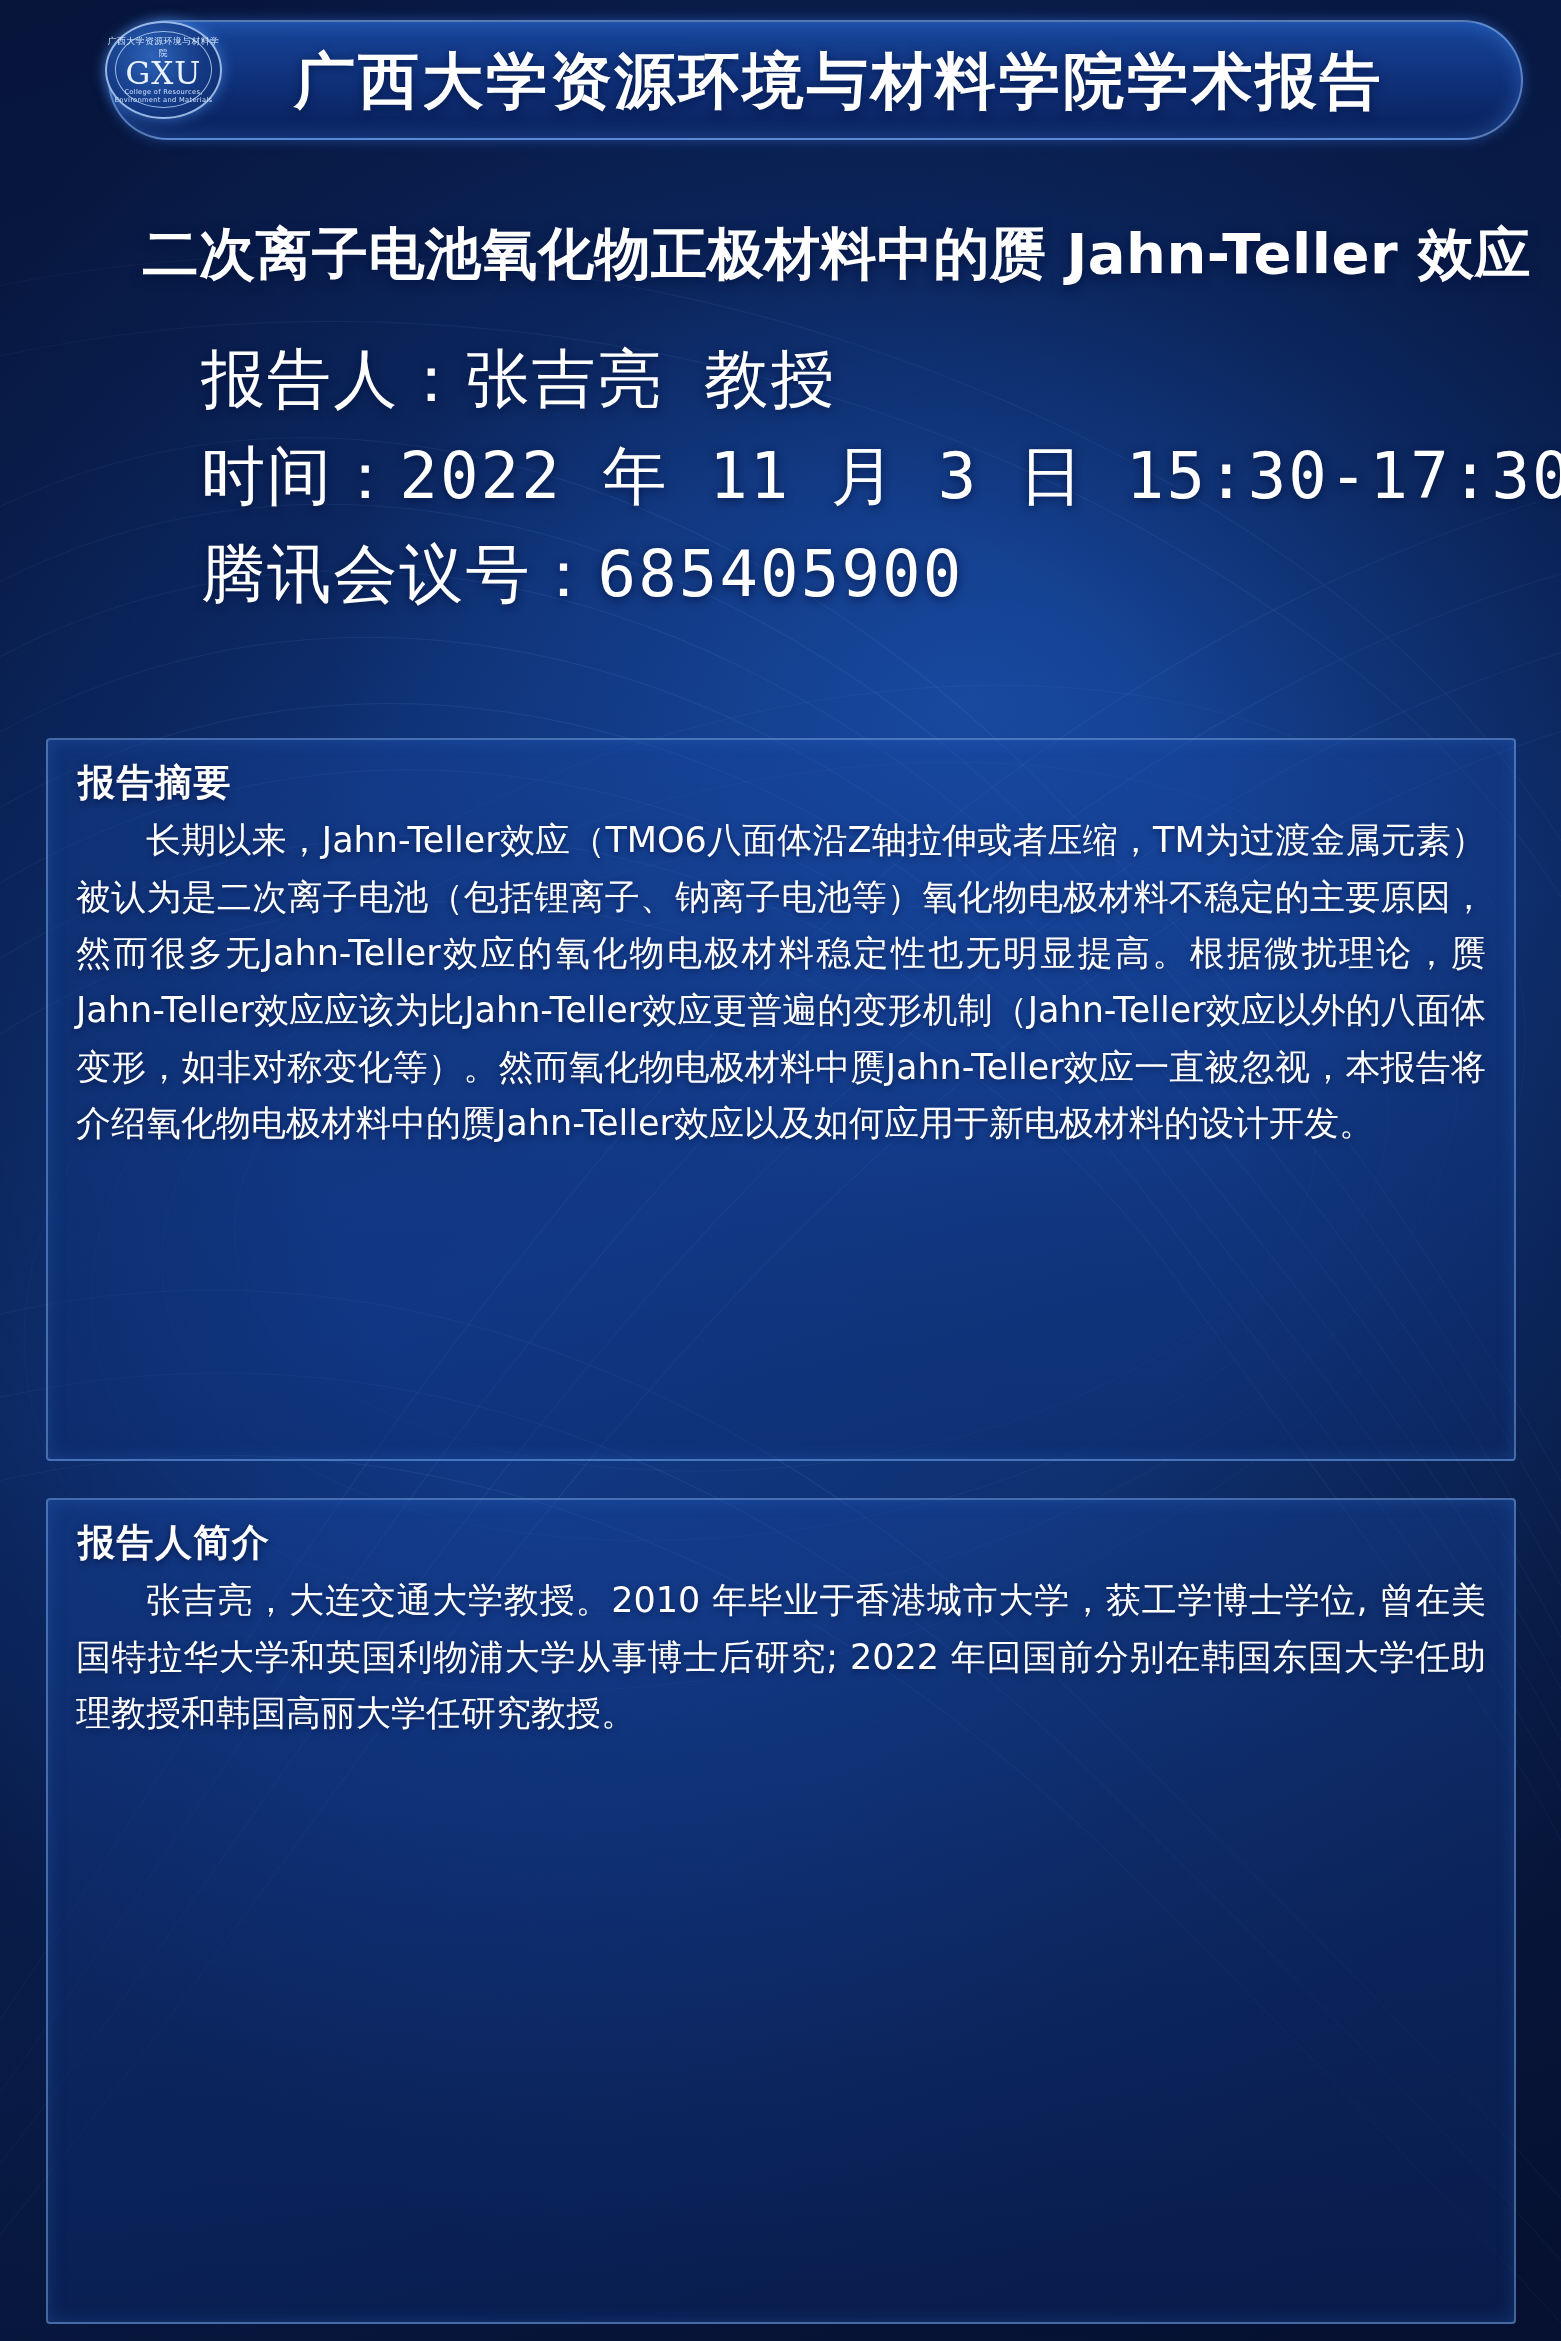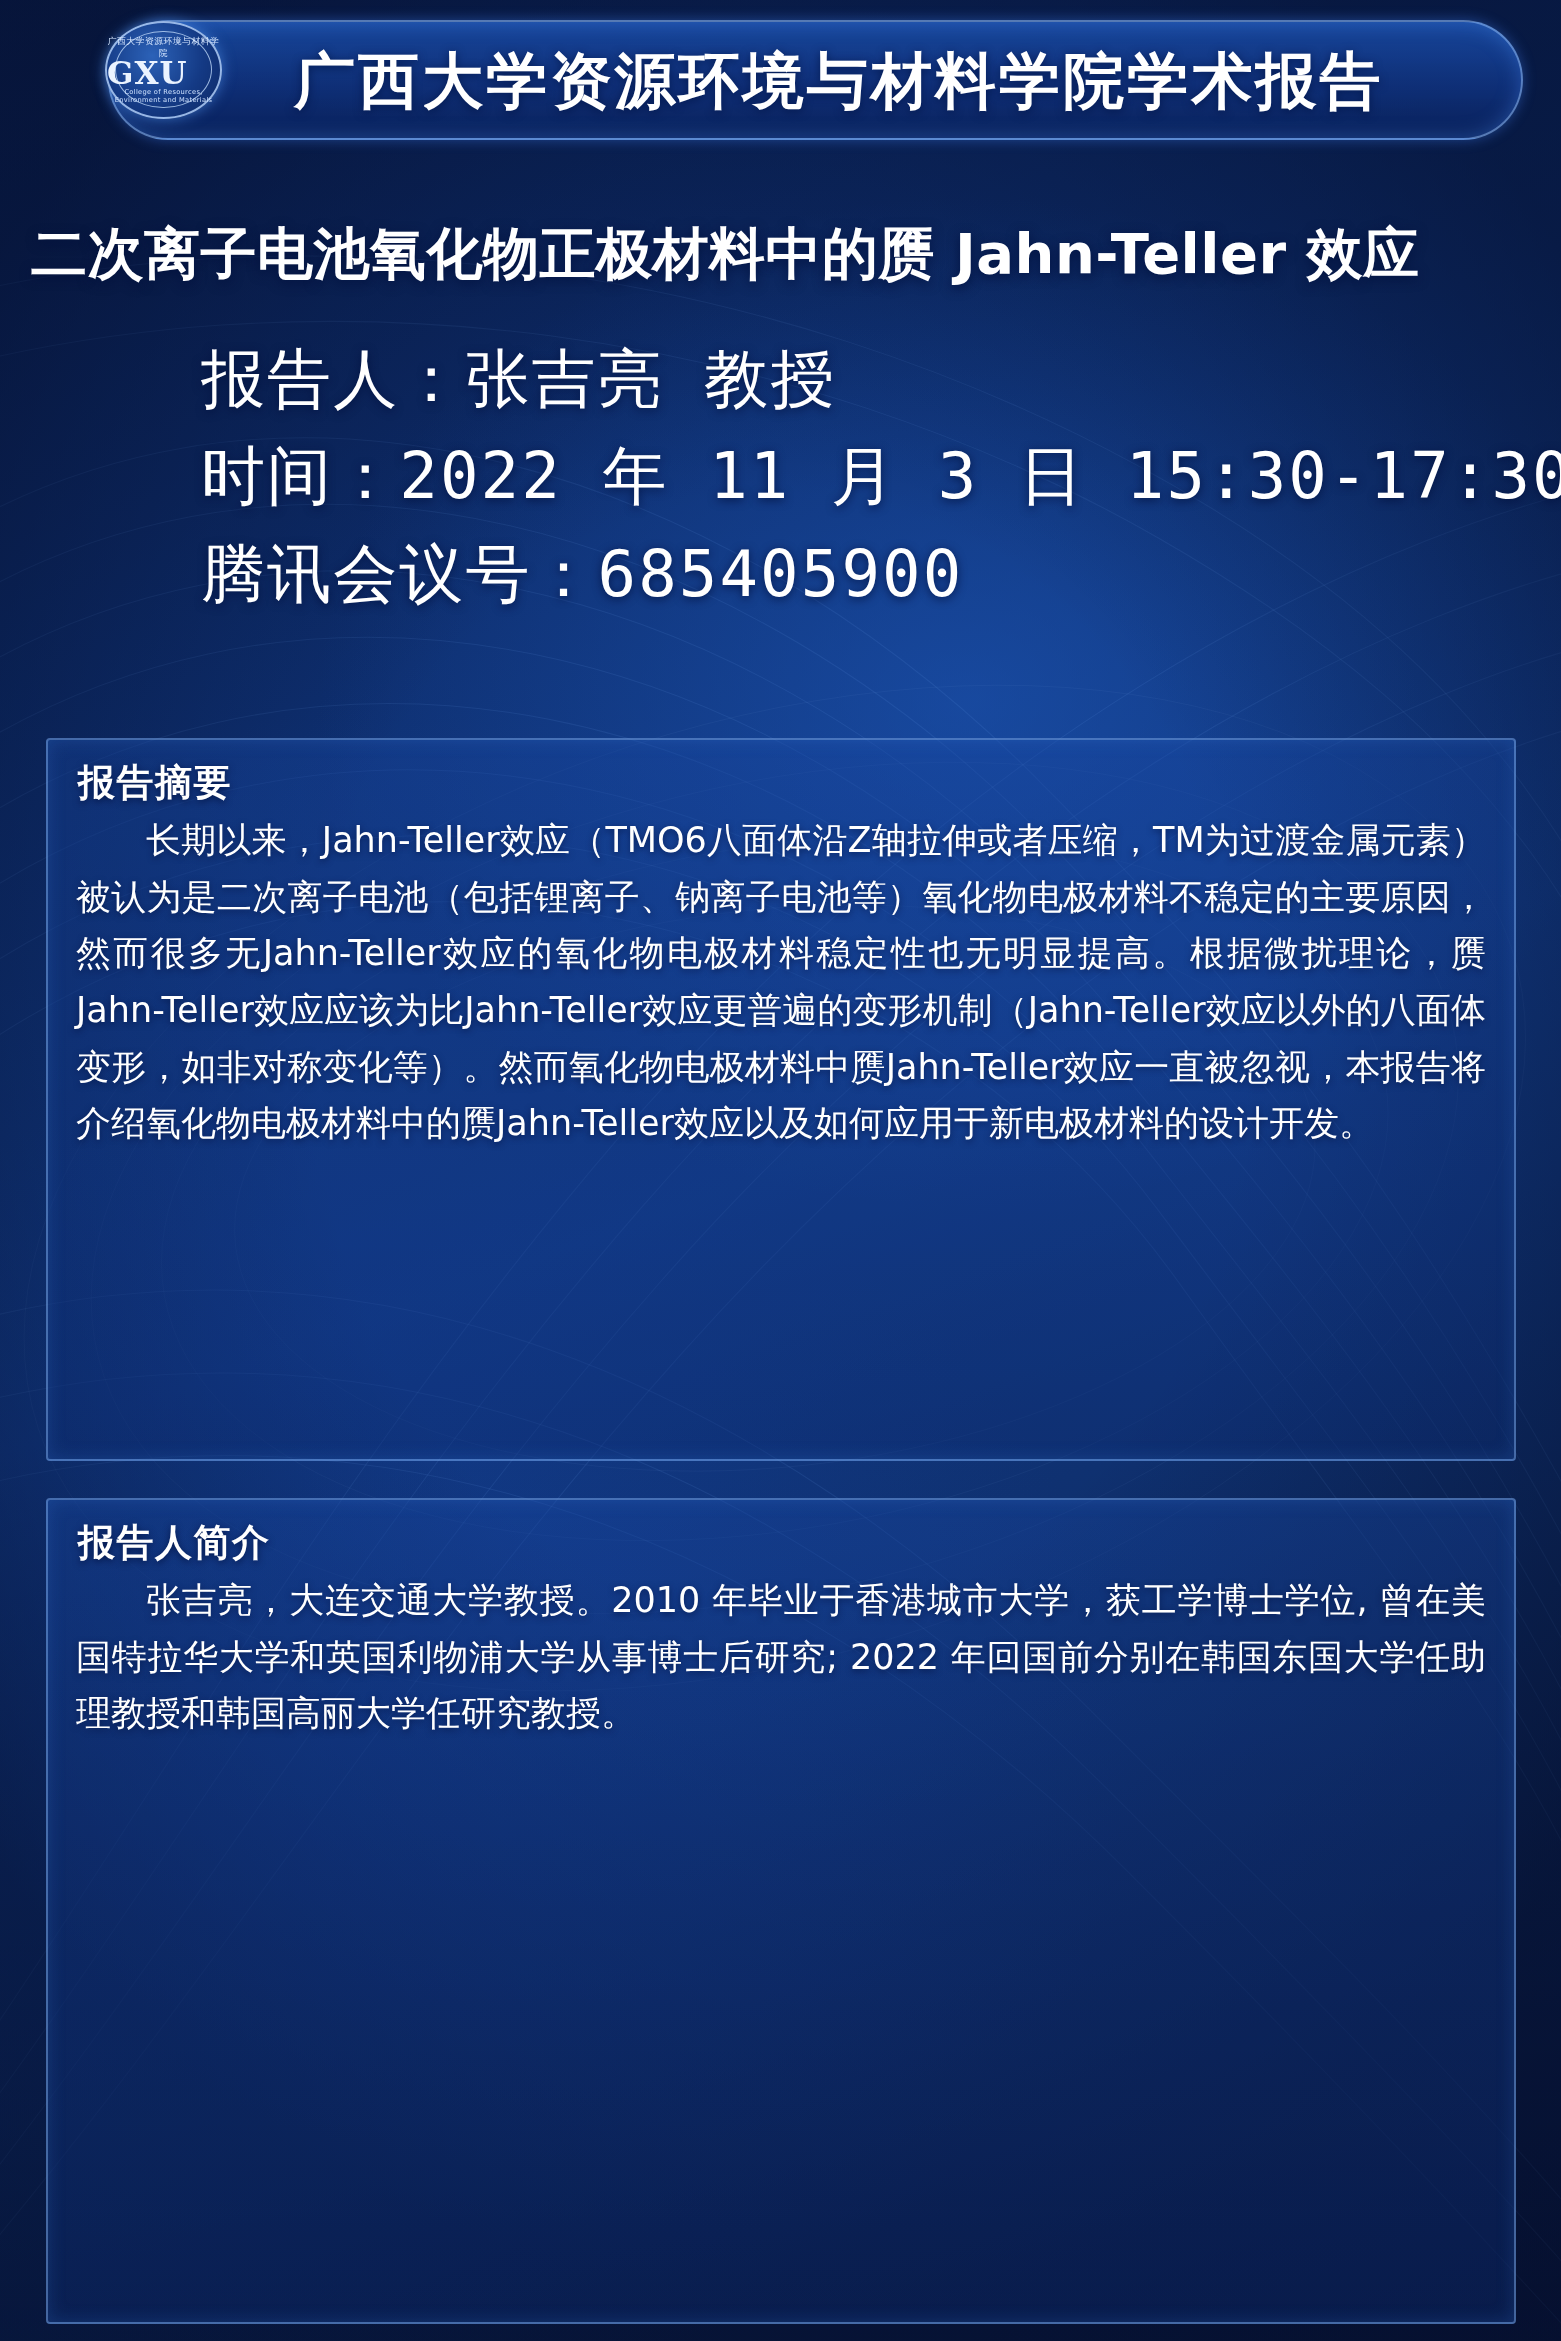"GXU" .crest .glyph { font-weight: bold -> none; text-align: left -> center }
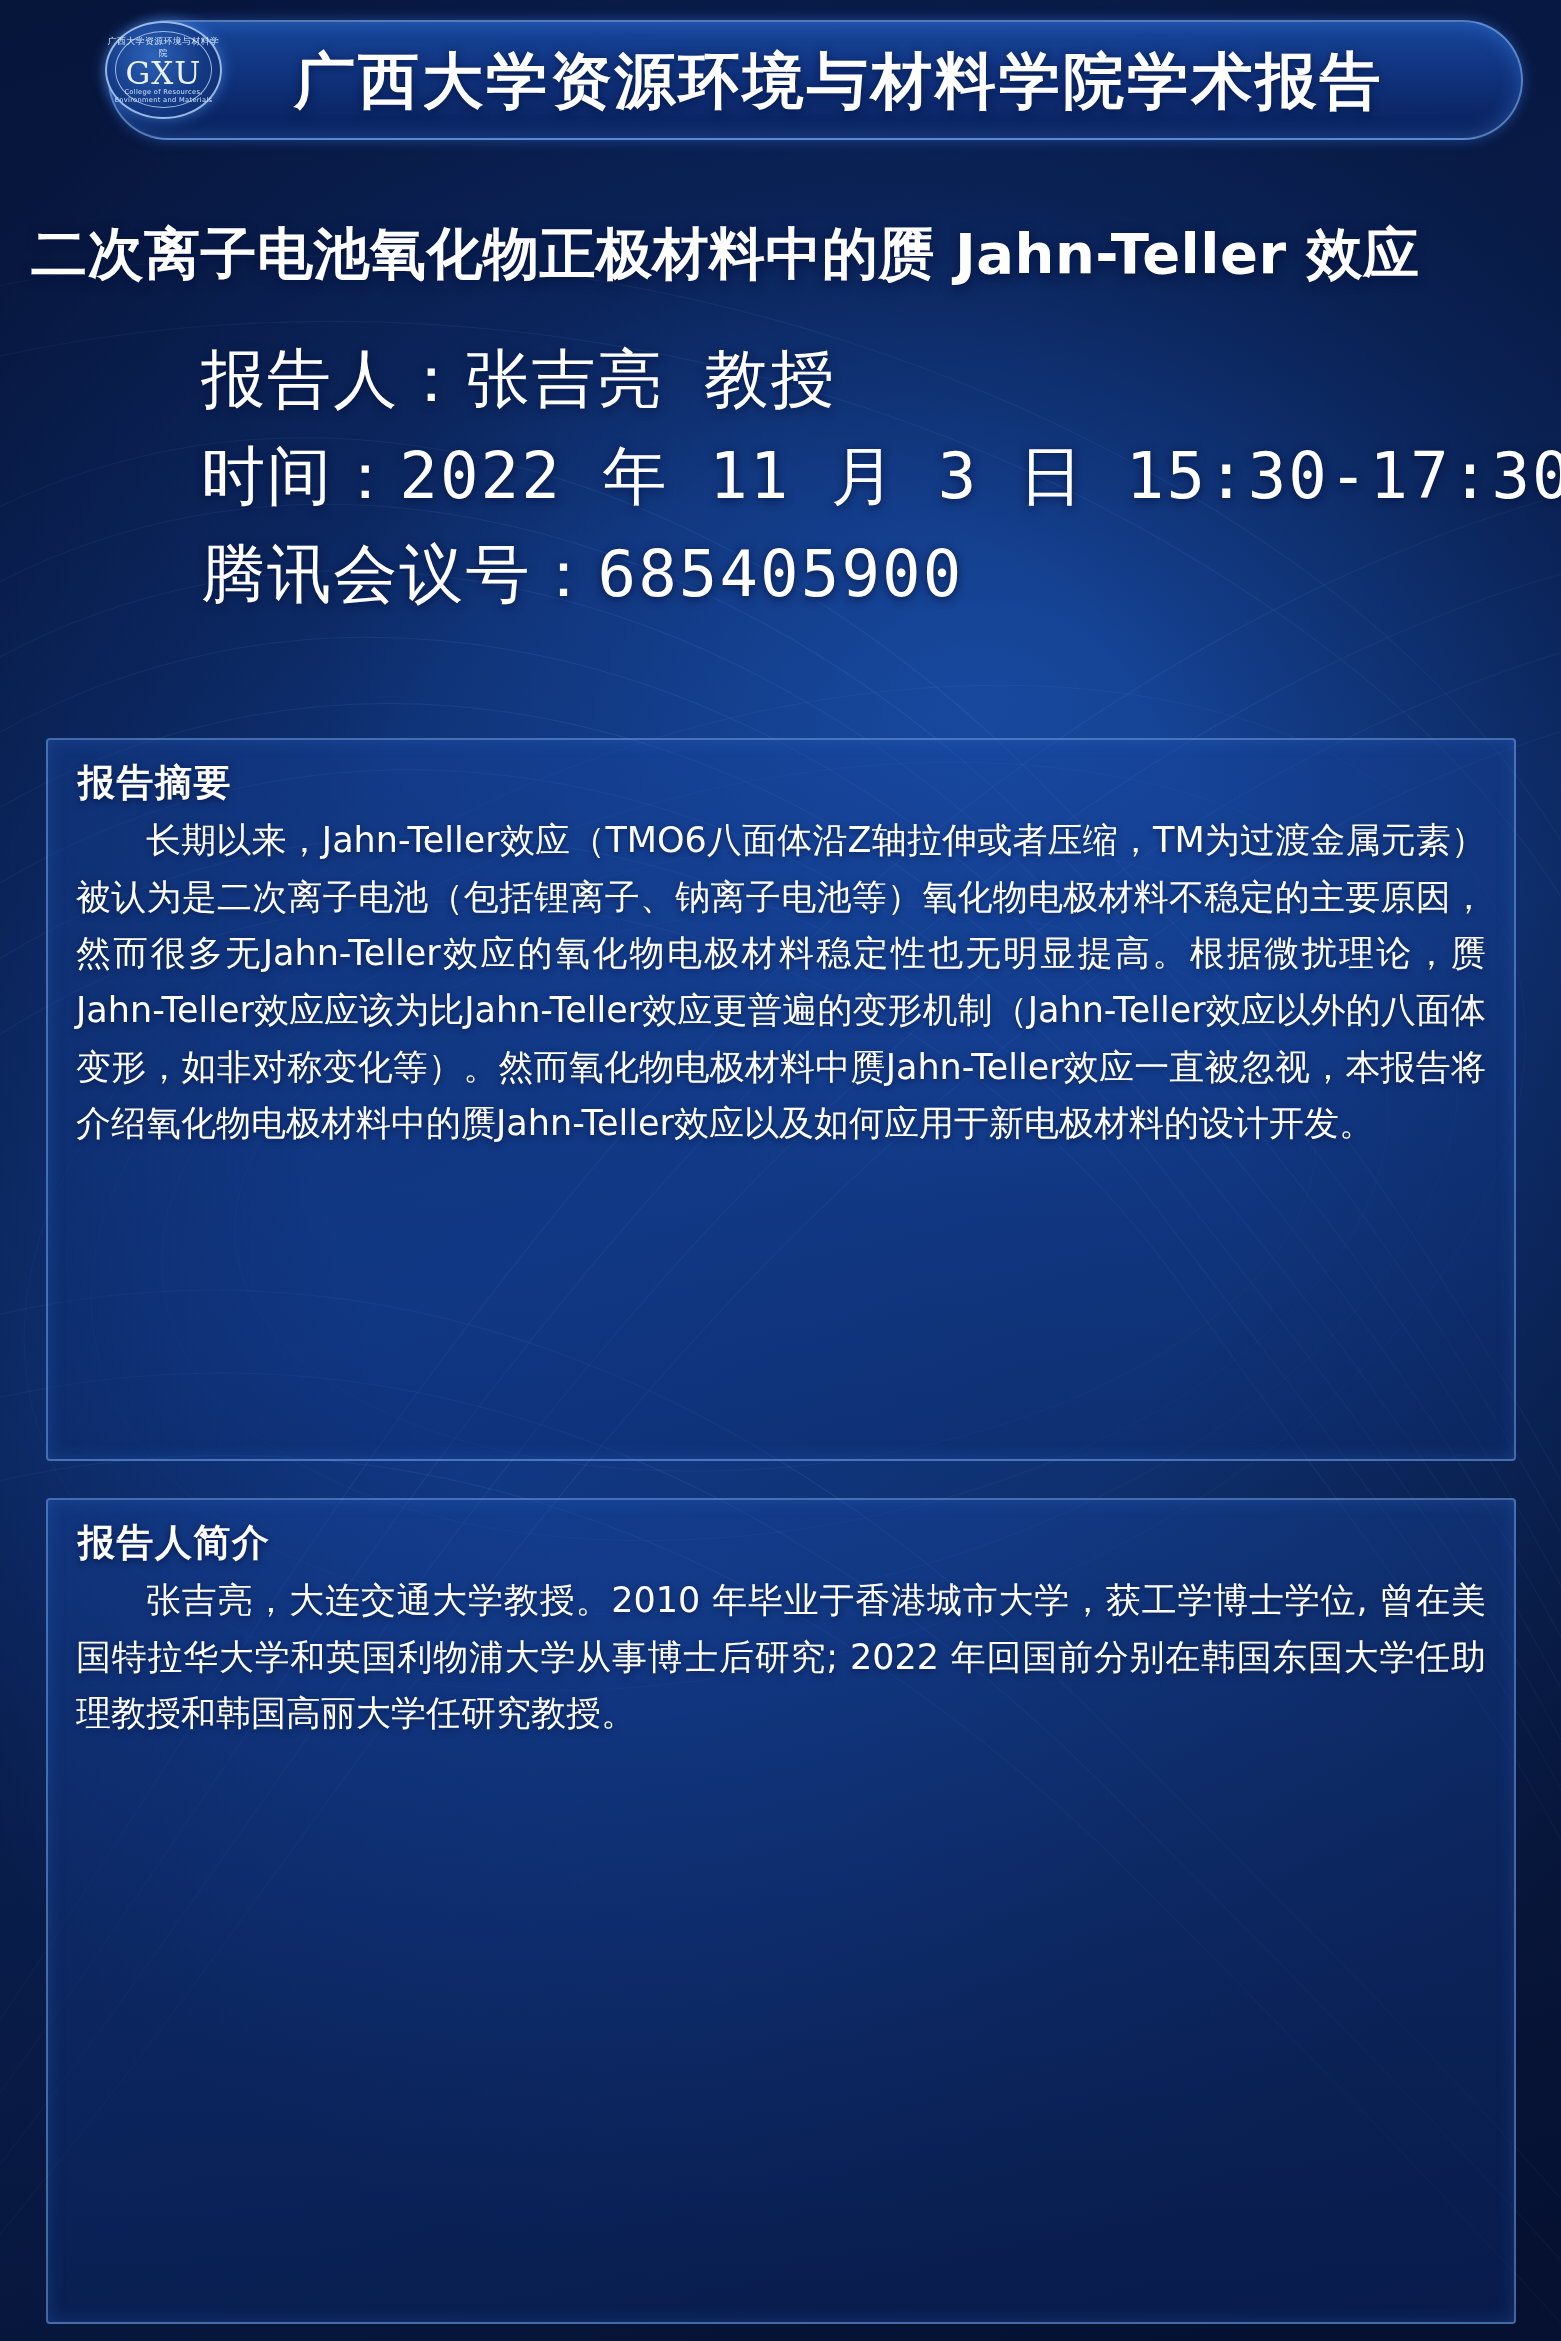"二次离子电池氧化物正极材料中的赝 Jahn-Teller 效应" .talk-title { text-align: left -> right }
